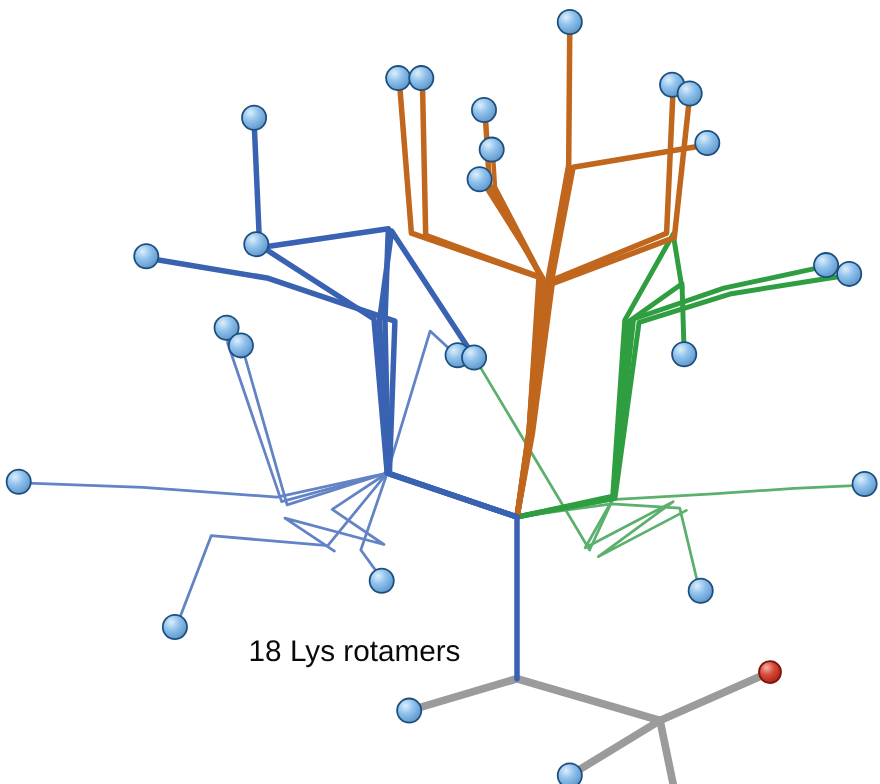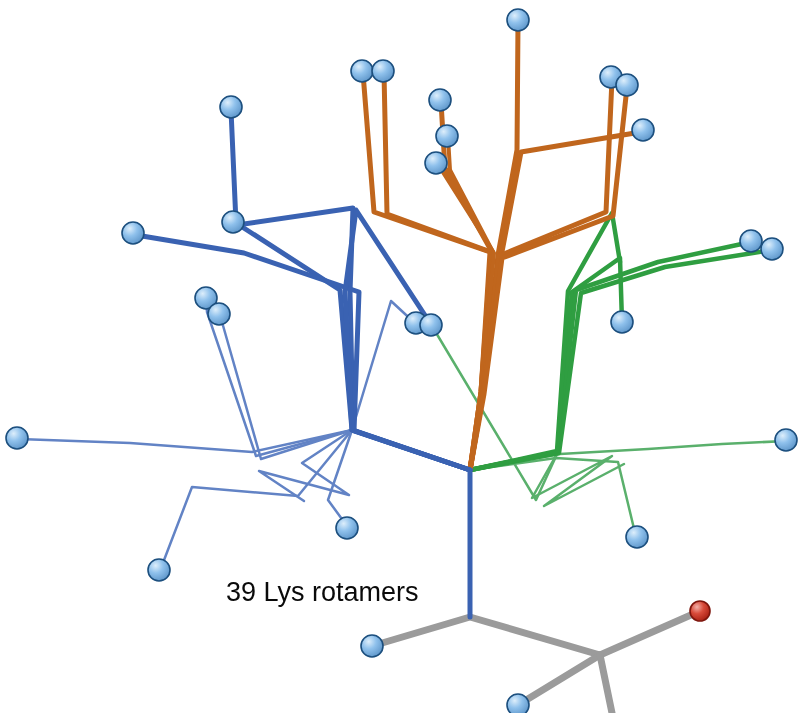"39 Lys rotamers" div.caption { text: 39 -> 18 }
